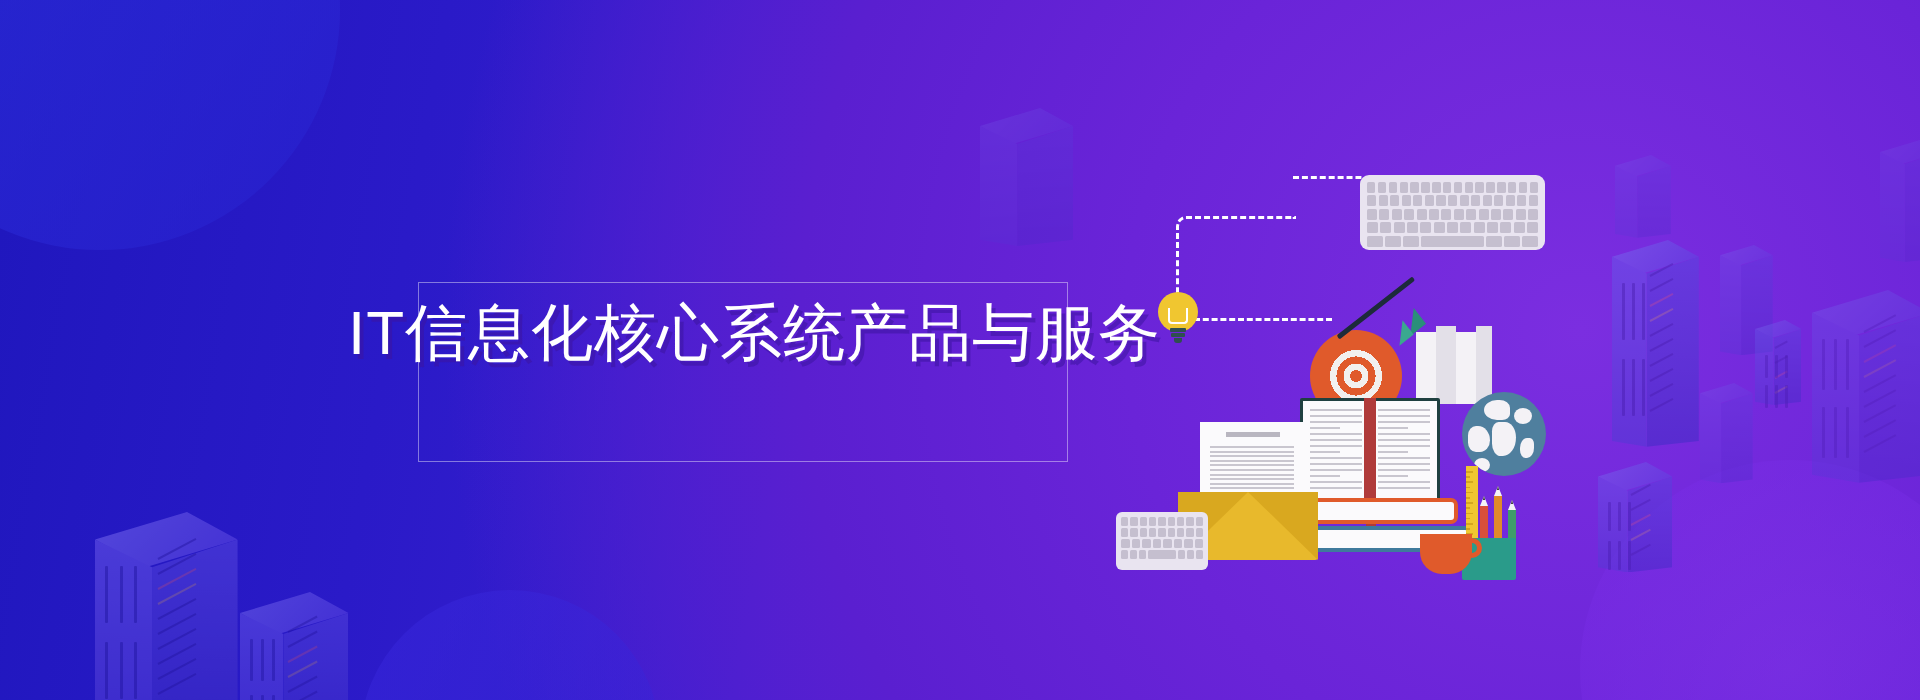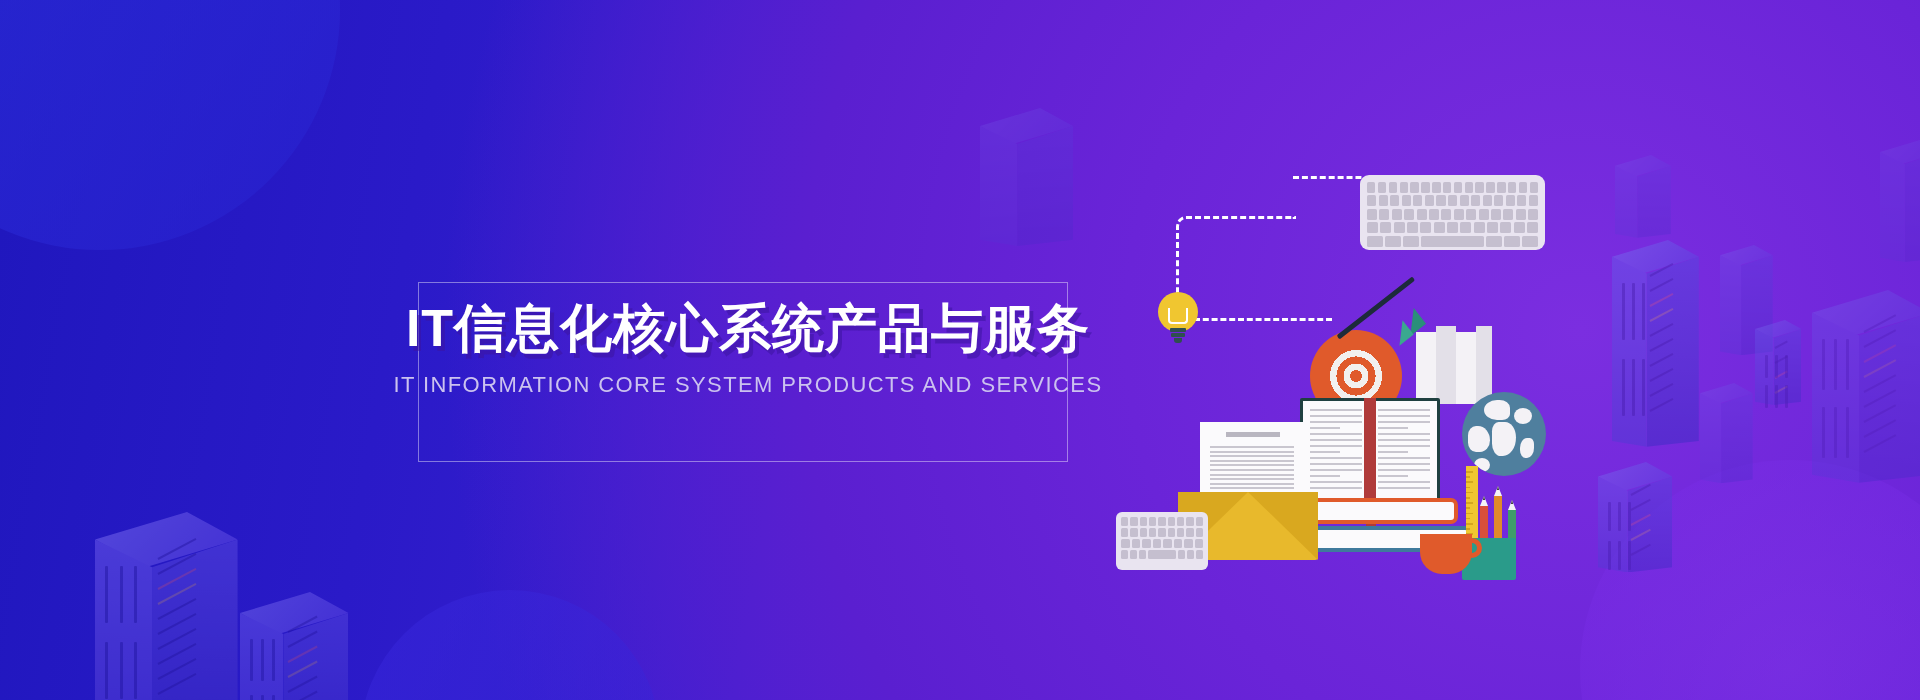"IT信息化核心系统产品与服务" .title-cn { font-size: 52px -> 62px; font-weight: bold -> normal }
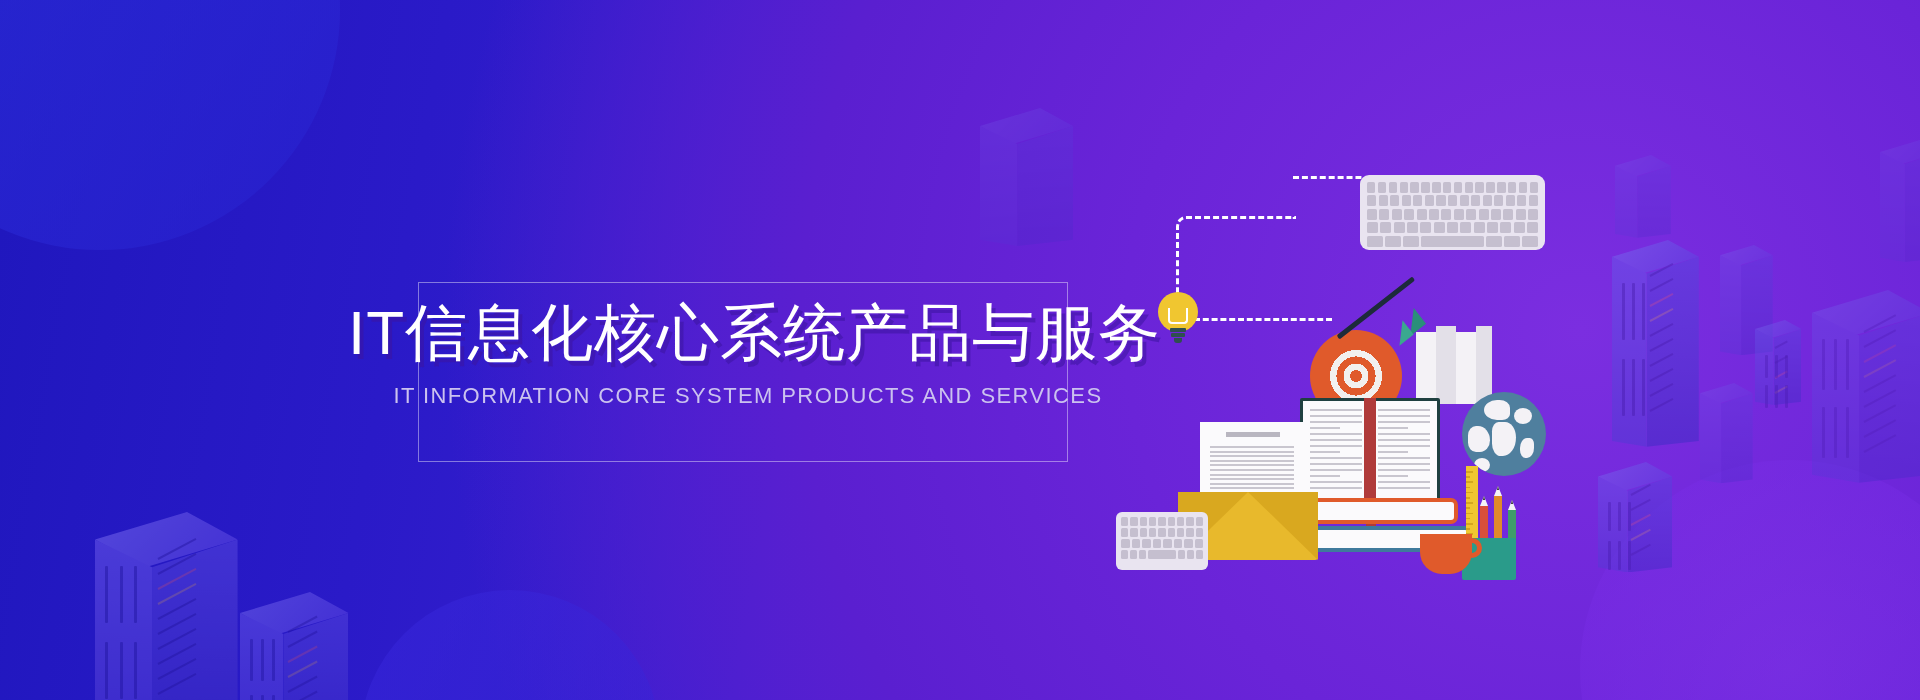"IT INFORMATION CORE SYSTEM PRODUCTS" div.title-en { html: <div>IT INFORMATION CORE SYSTEM PRODUCTS AND SERVICES</div> -> none }
